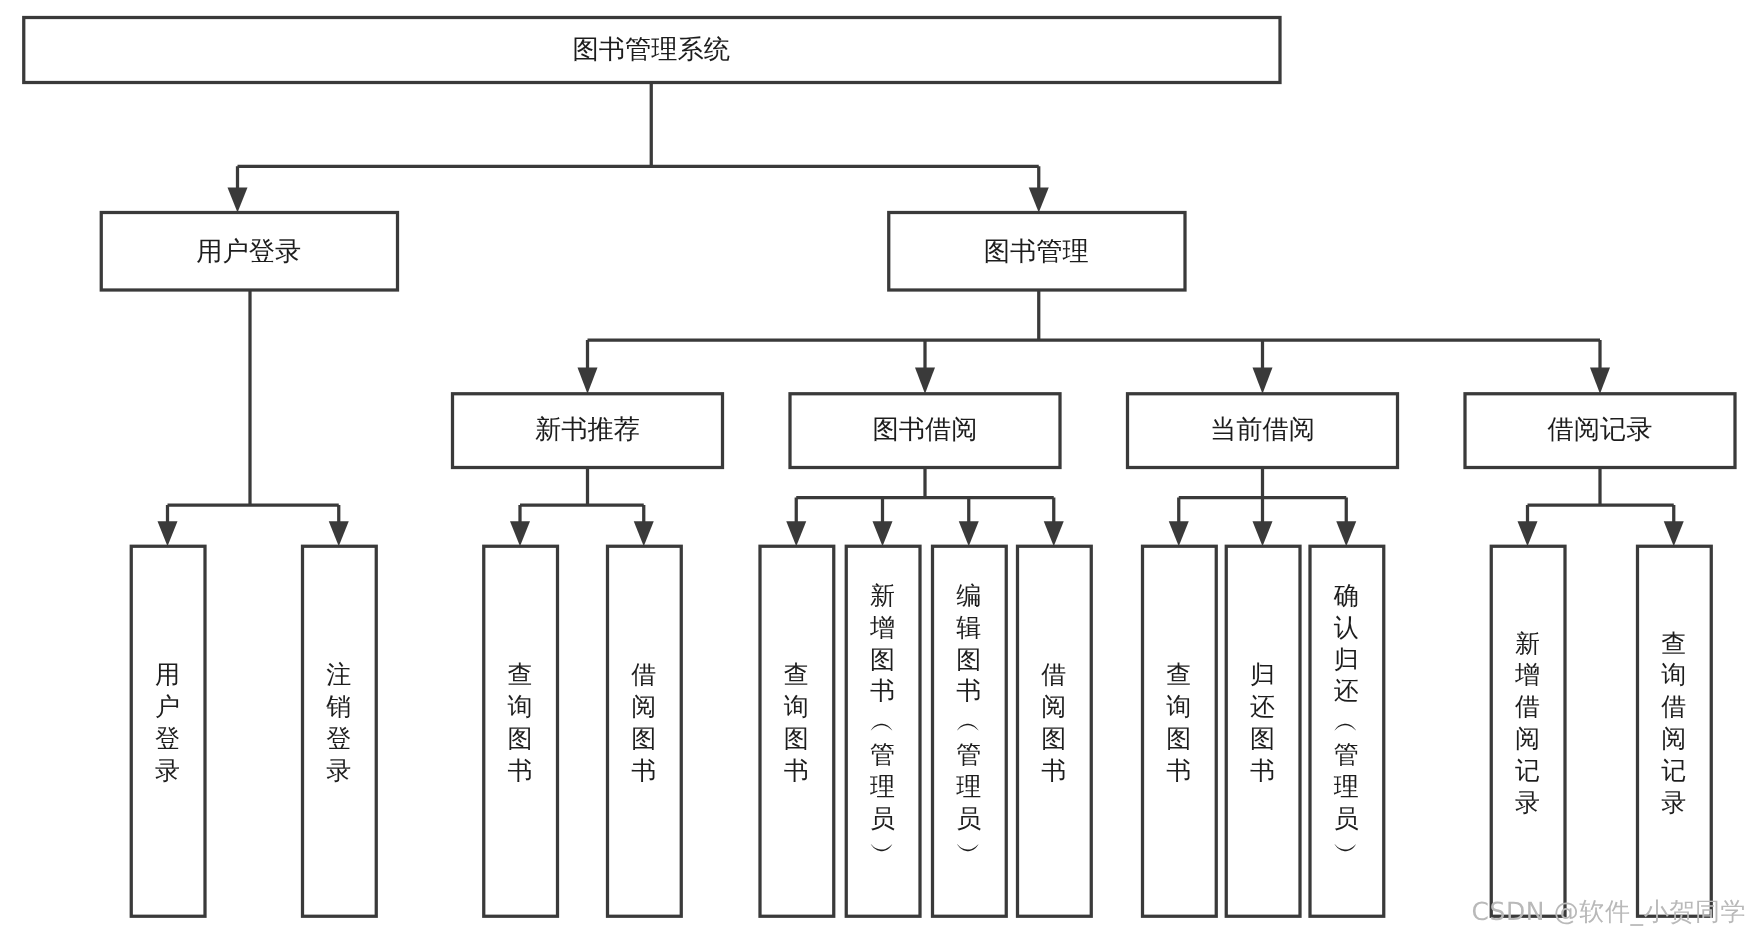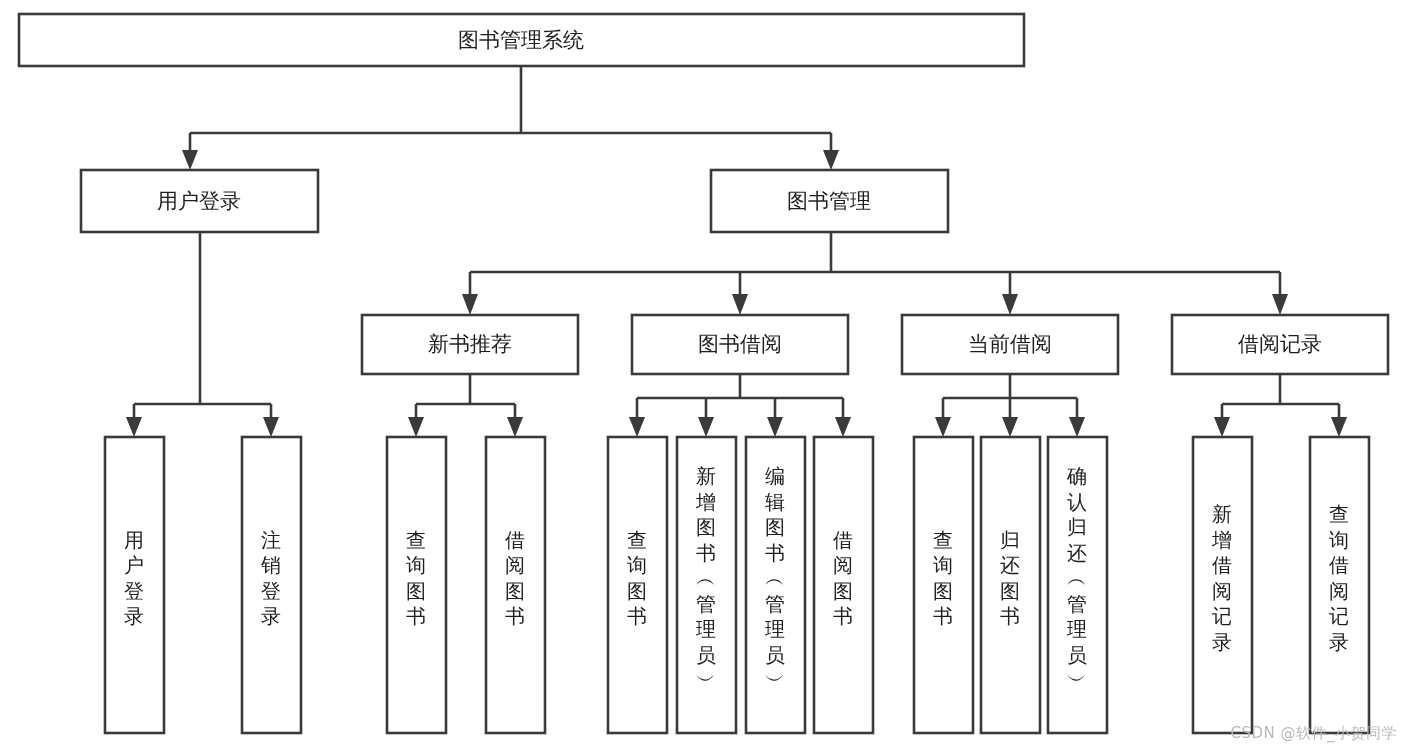"CSDN @软件_小贺同学" .watermark-text { font-size: 15px -> 20px }
